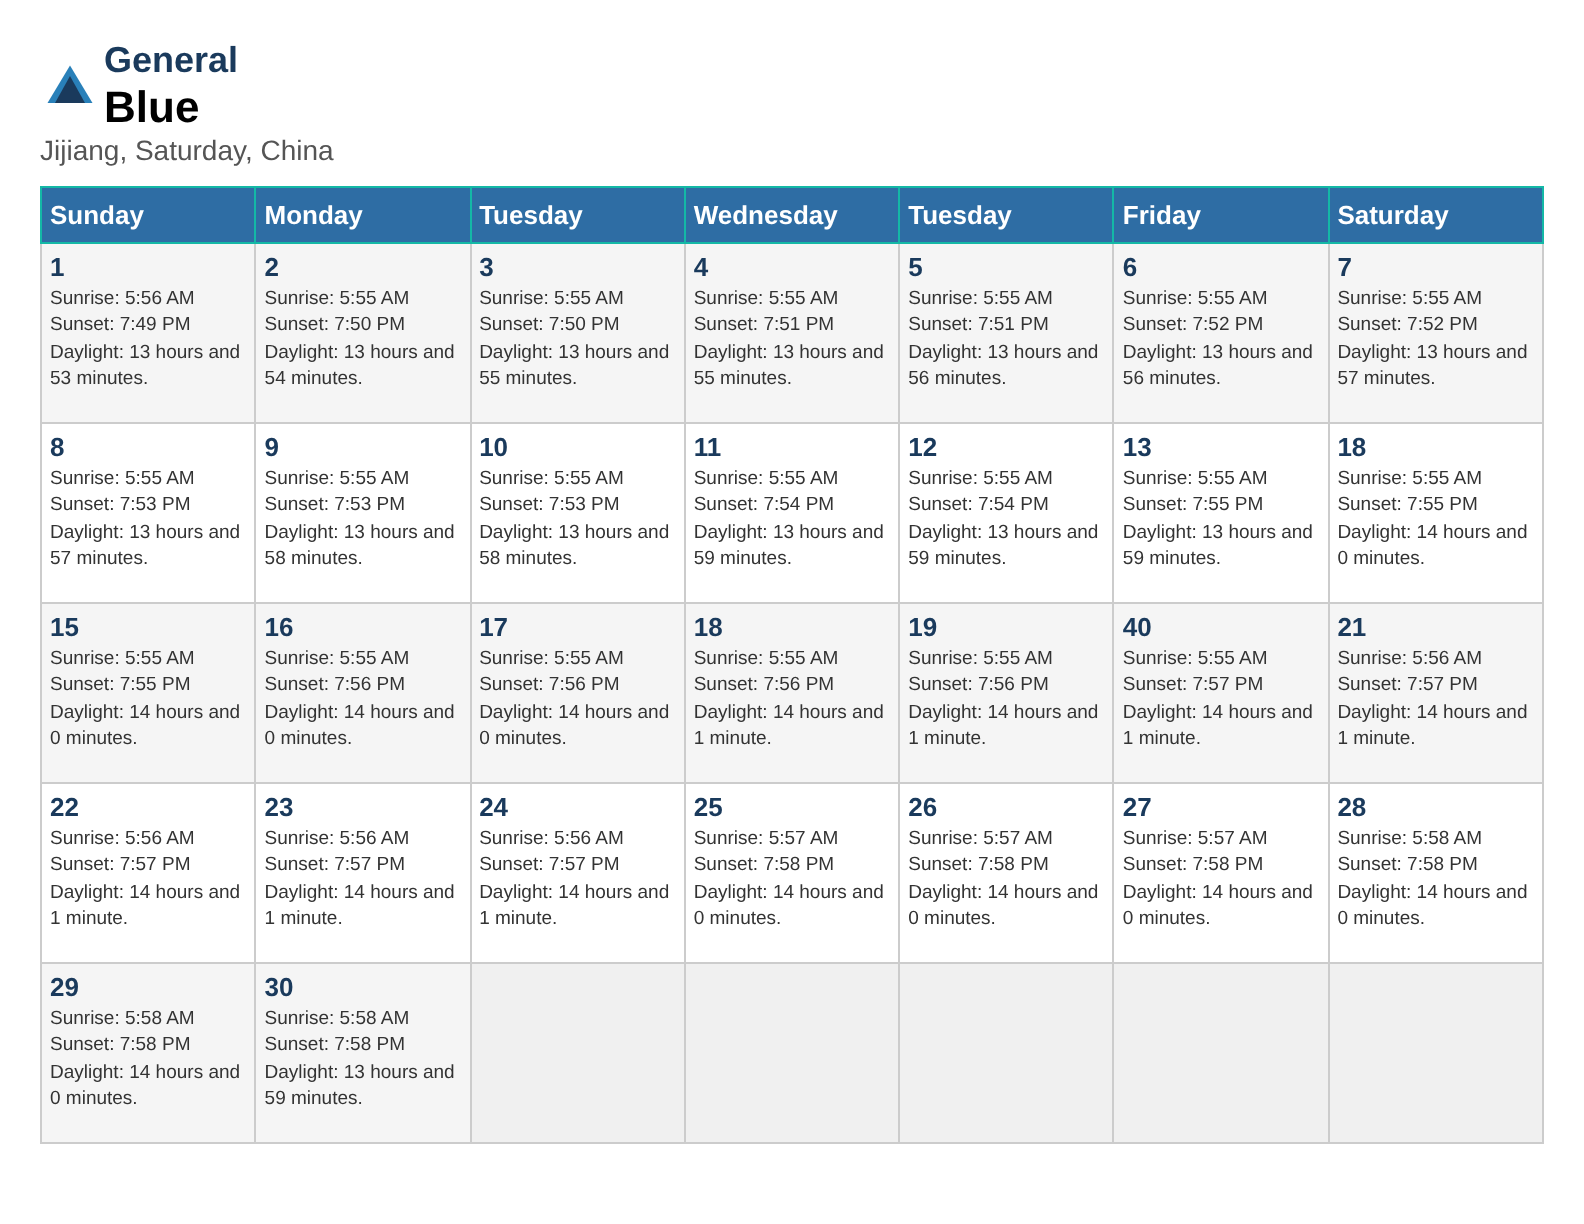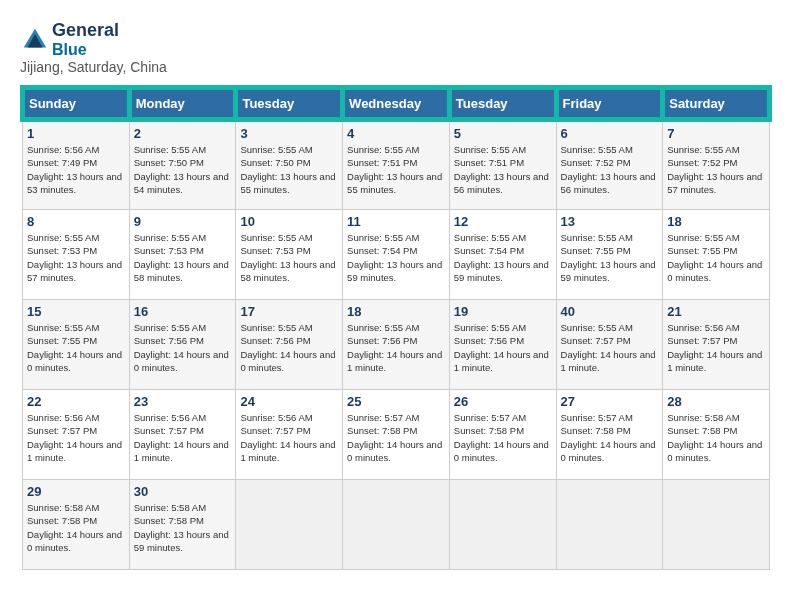"Blue" .logo-text-blue { color: #0369a1 -> #000000; font-size: 16px -> 22px }
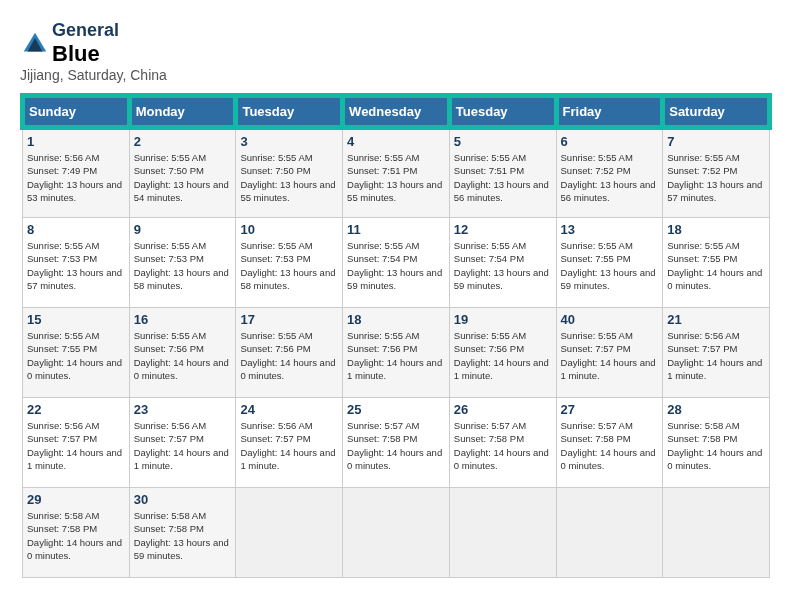"Sunday" thead th { border: 5px solid #14b8a6 -> 1px solid #14b8a6 }
